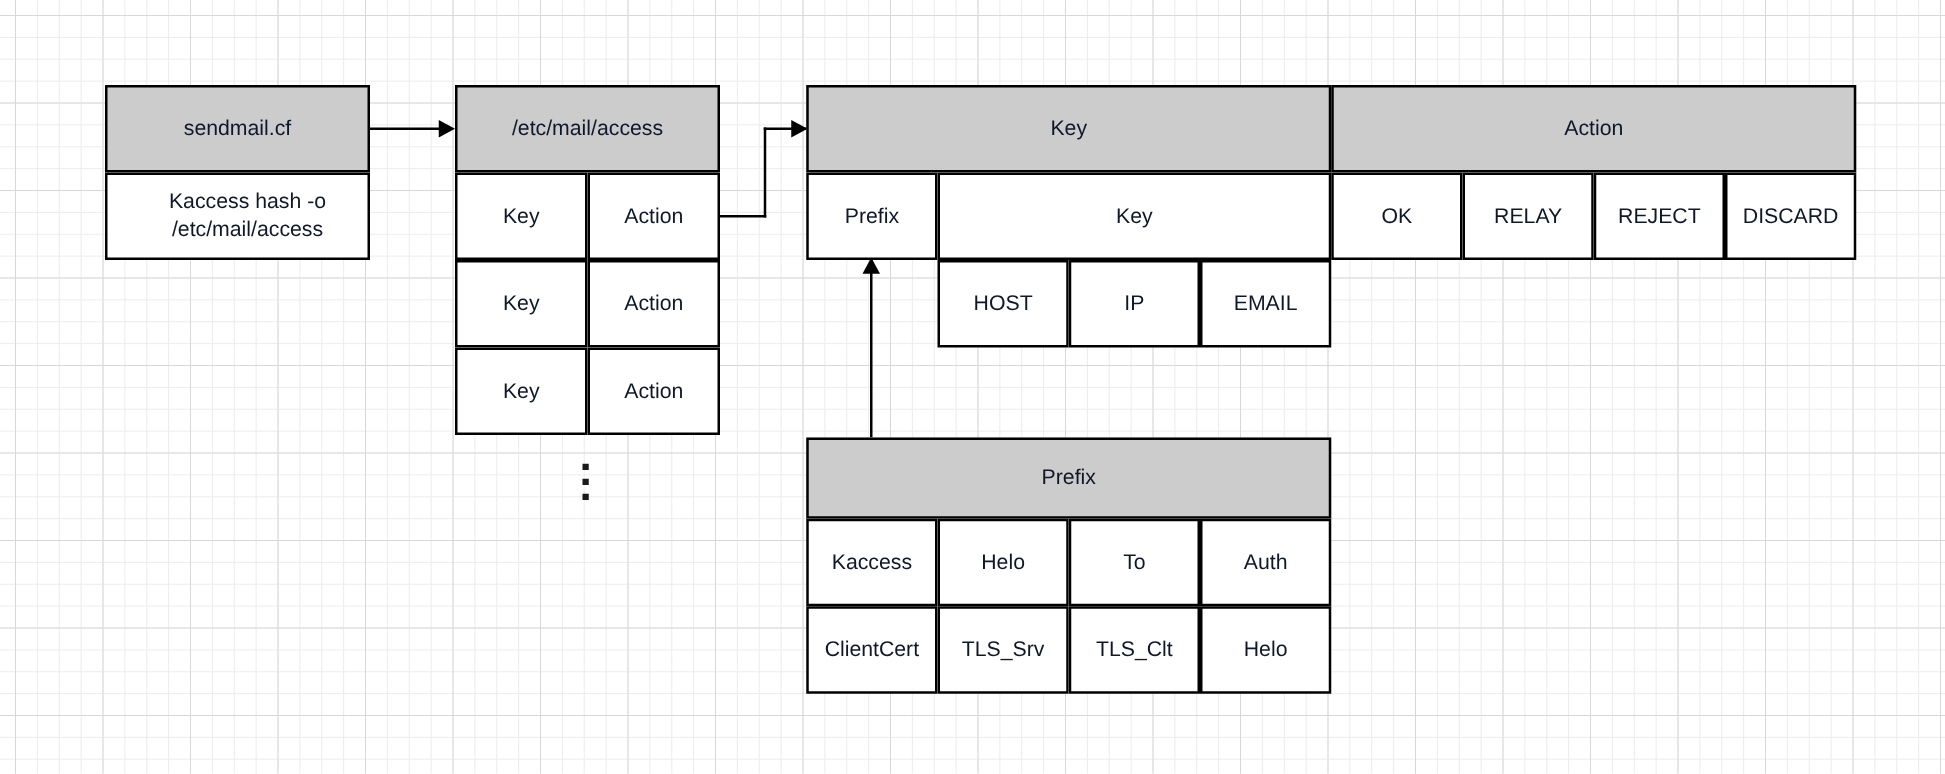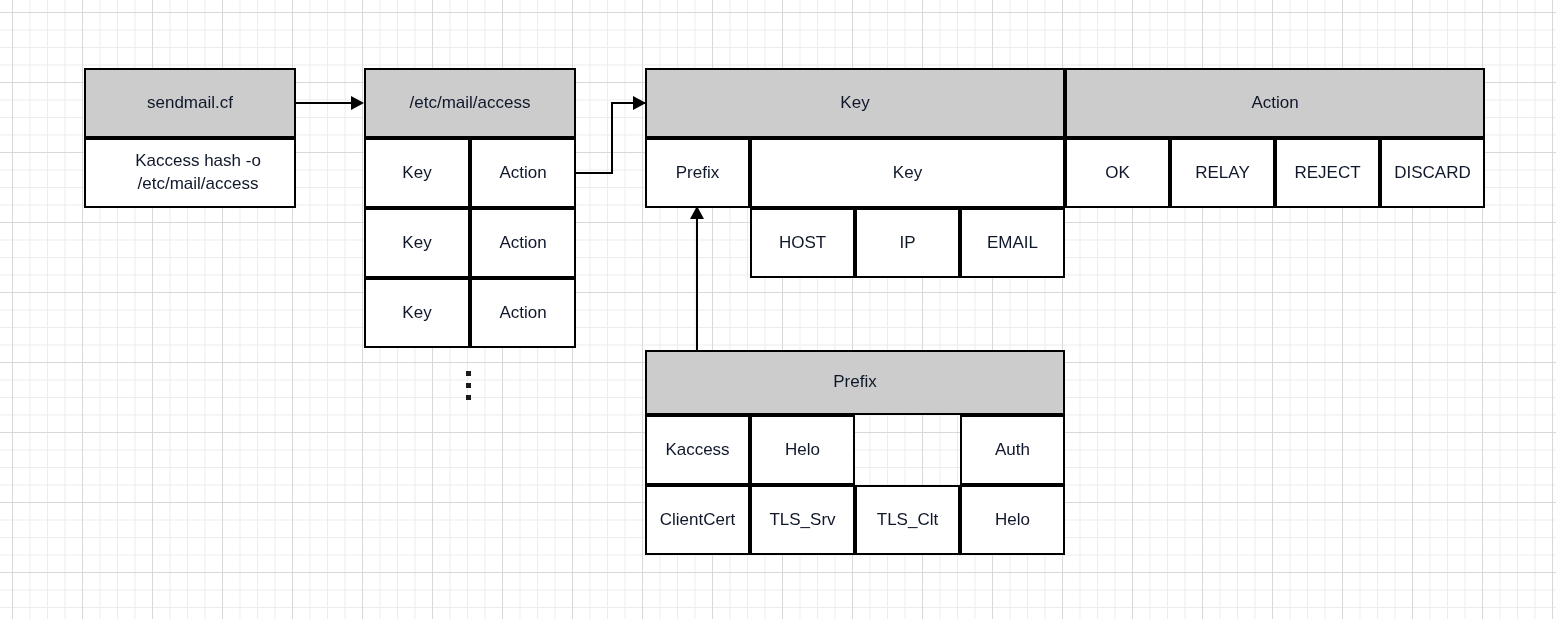"To" div.cell { html: none -> <div>To</div> }
